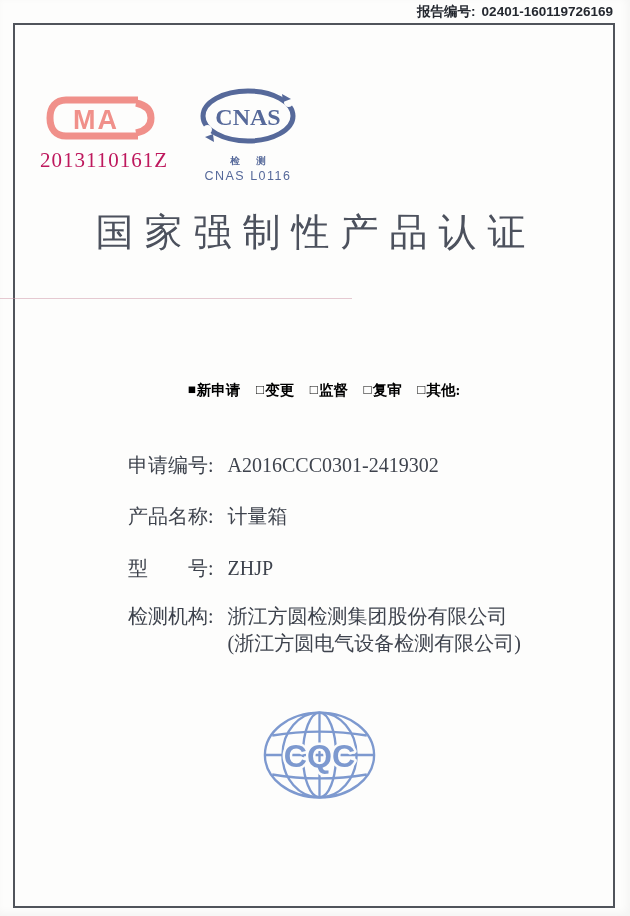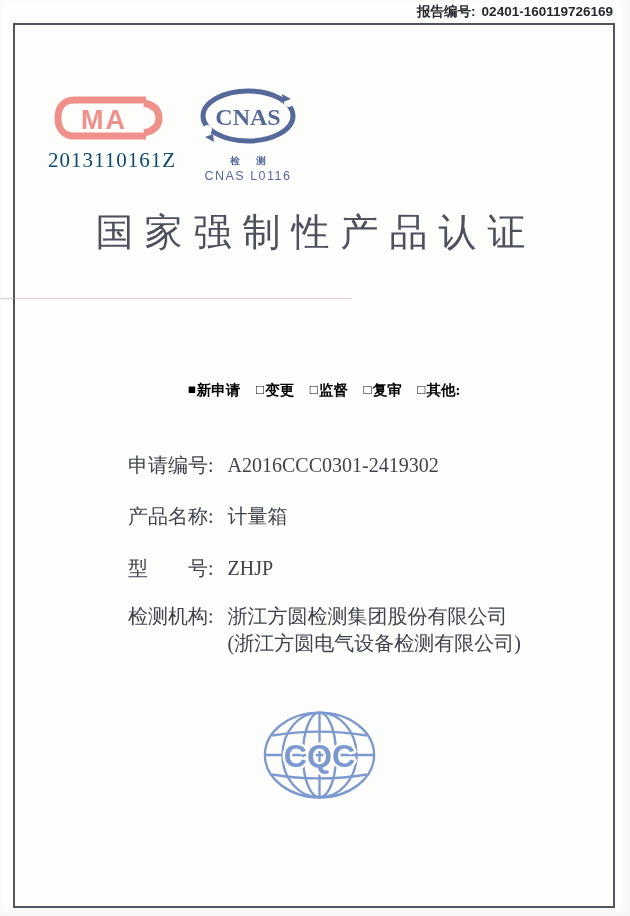"MA" .cma-block { left: 48px -> 40px }
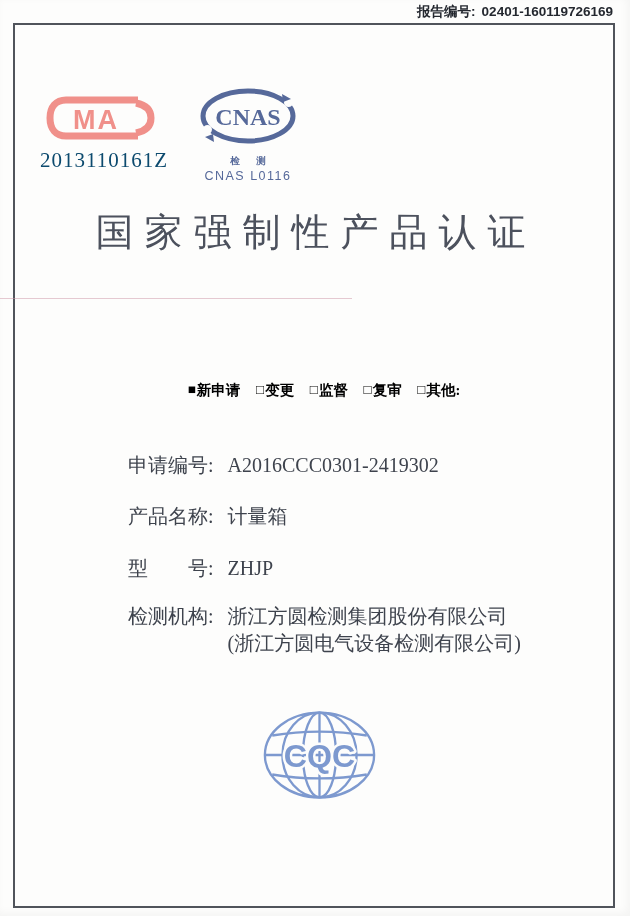"2013110161Z" .cma-number { color: #0c4a6e -> #be185d }
